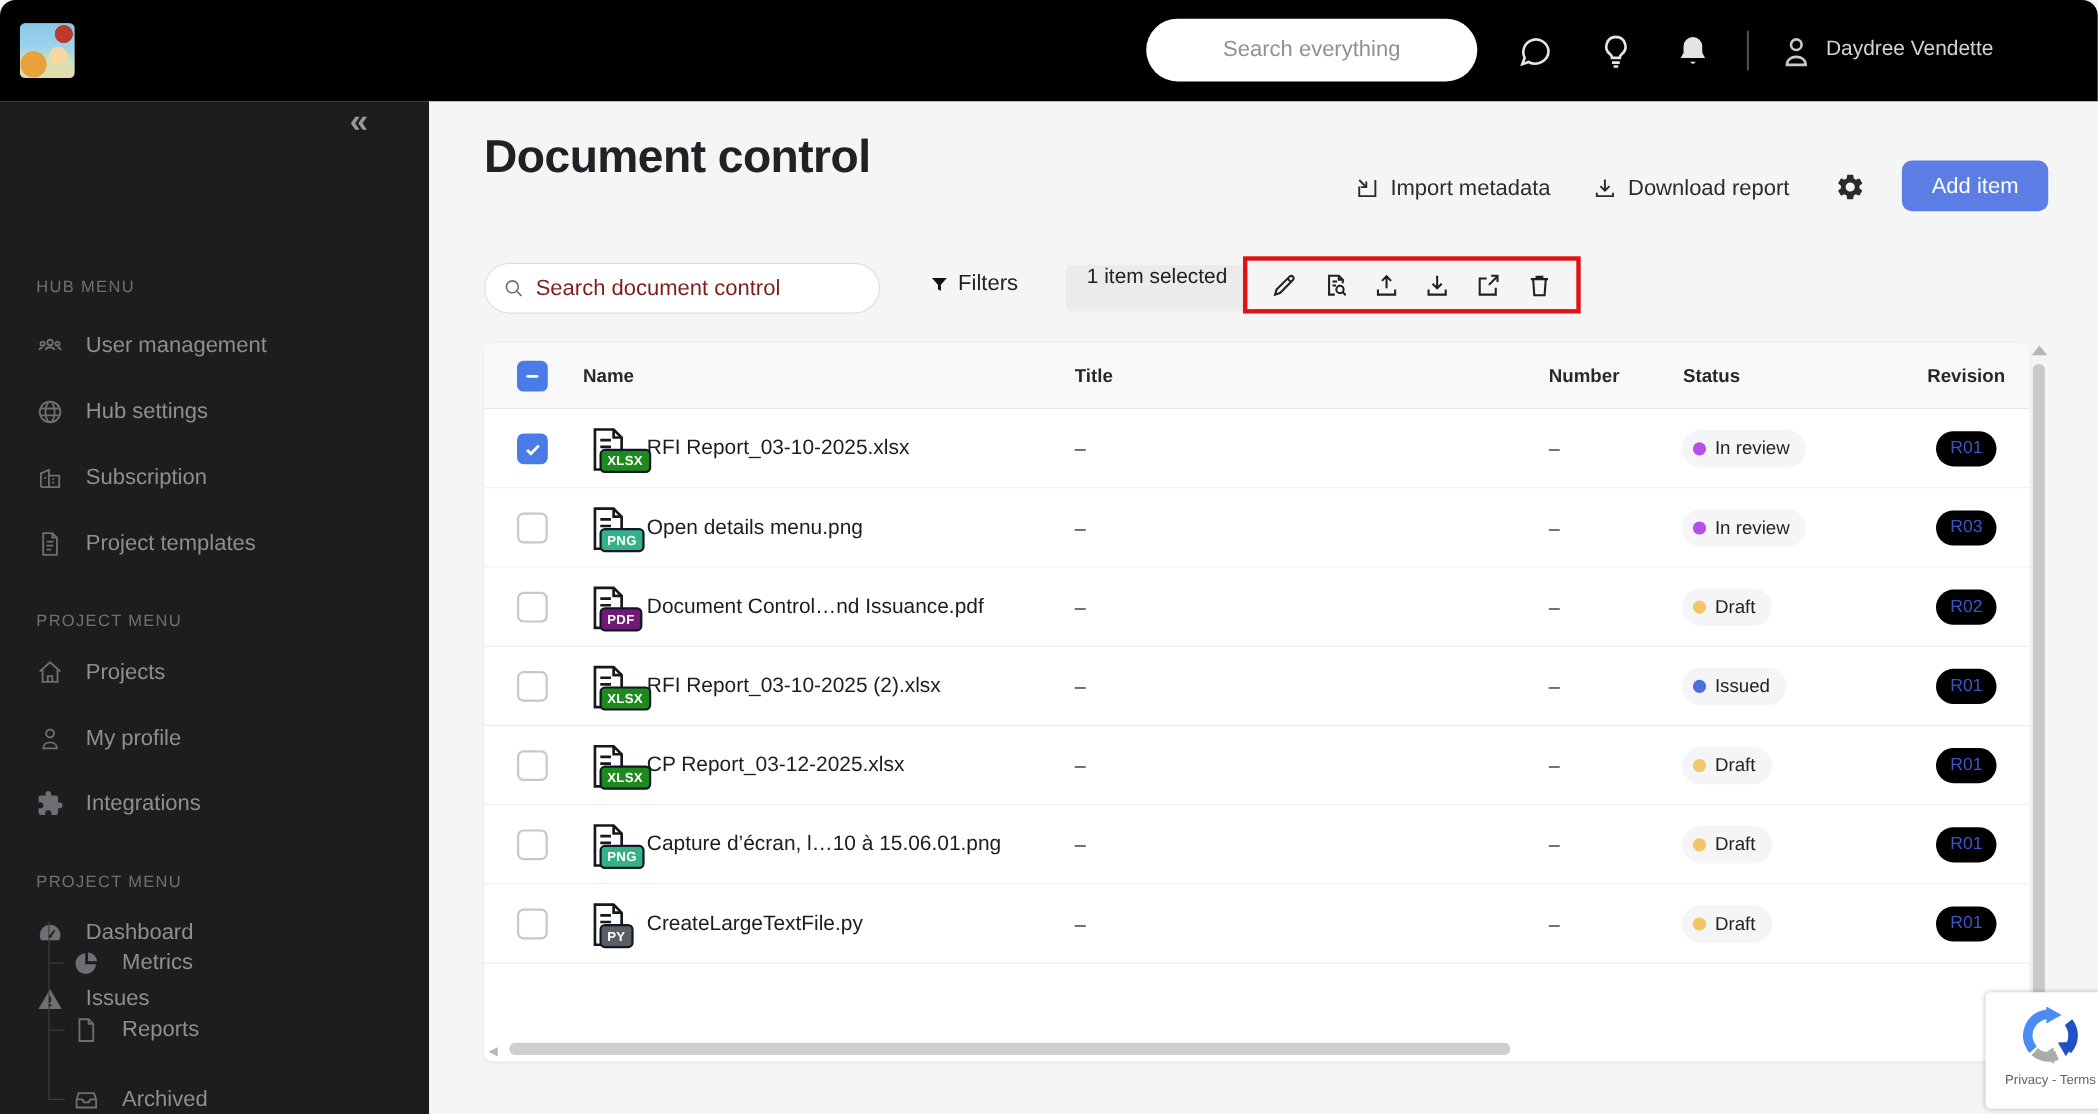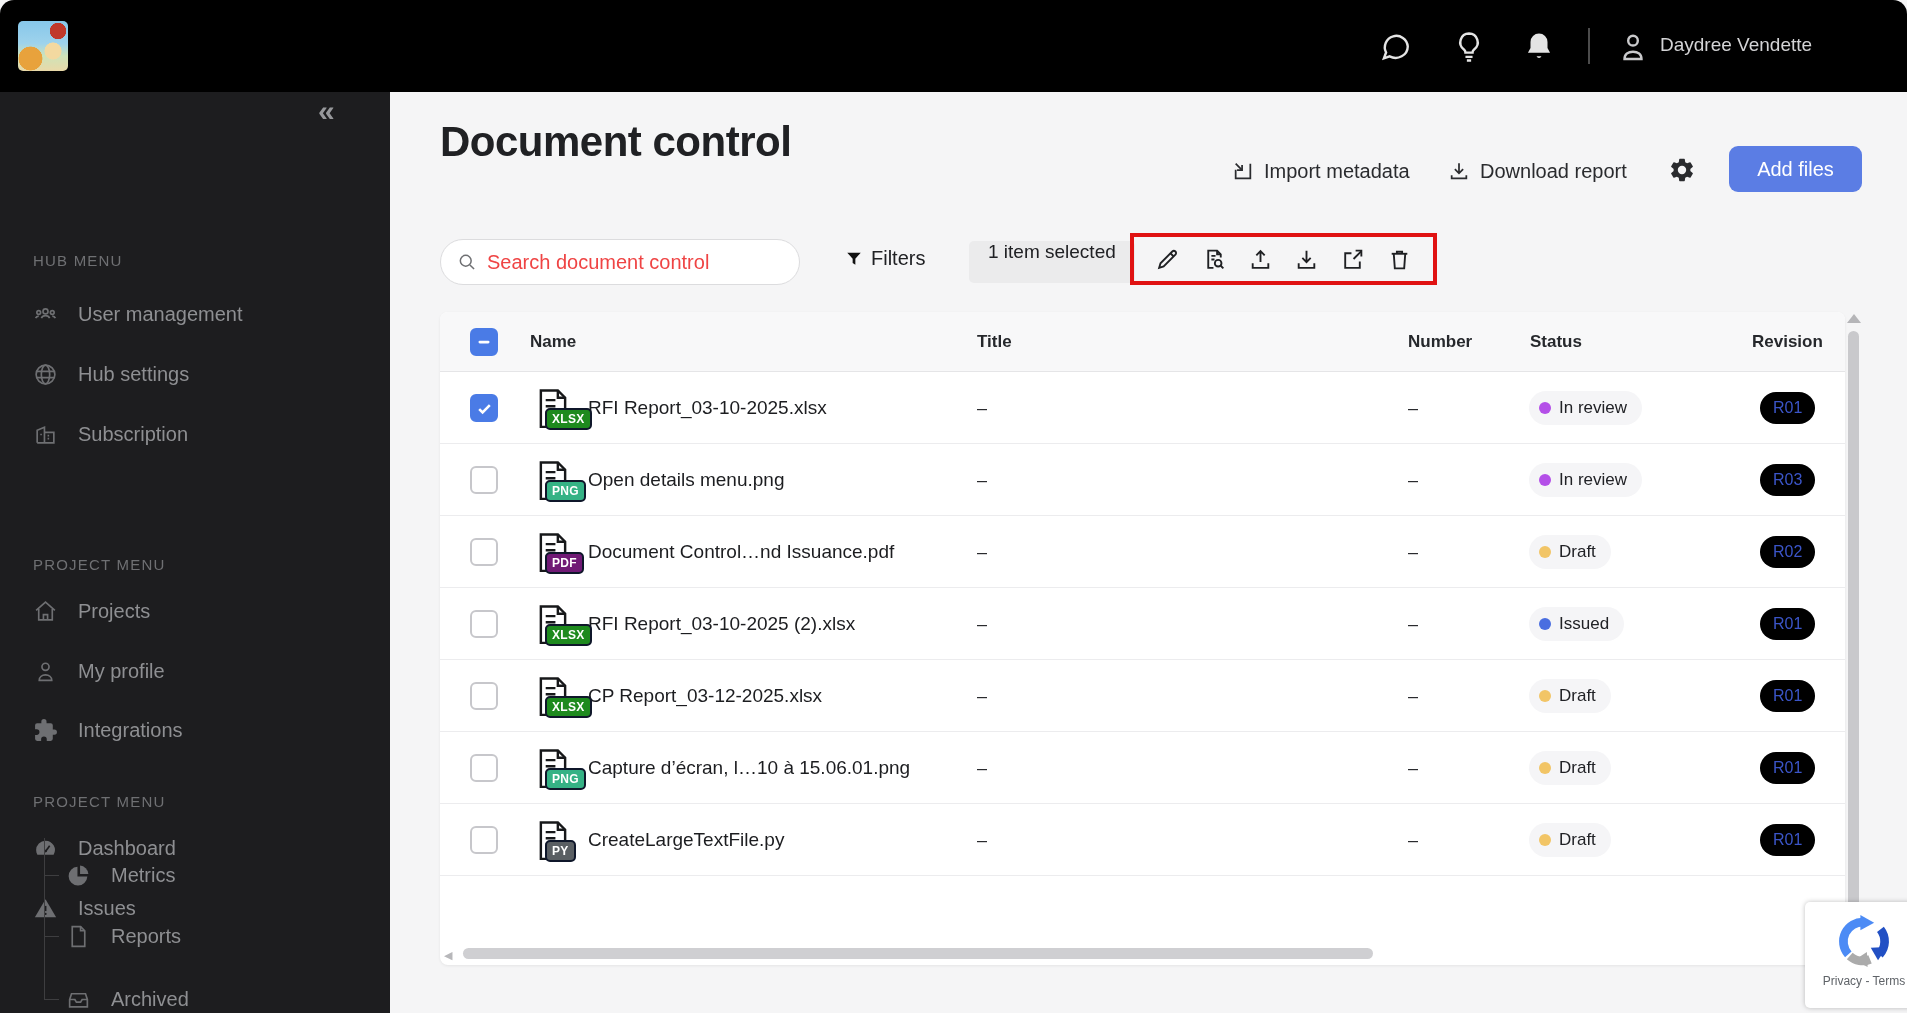"Search everything" div.gsearch { html: none -> <div> <span>Search everything</span> </div> }
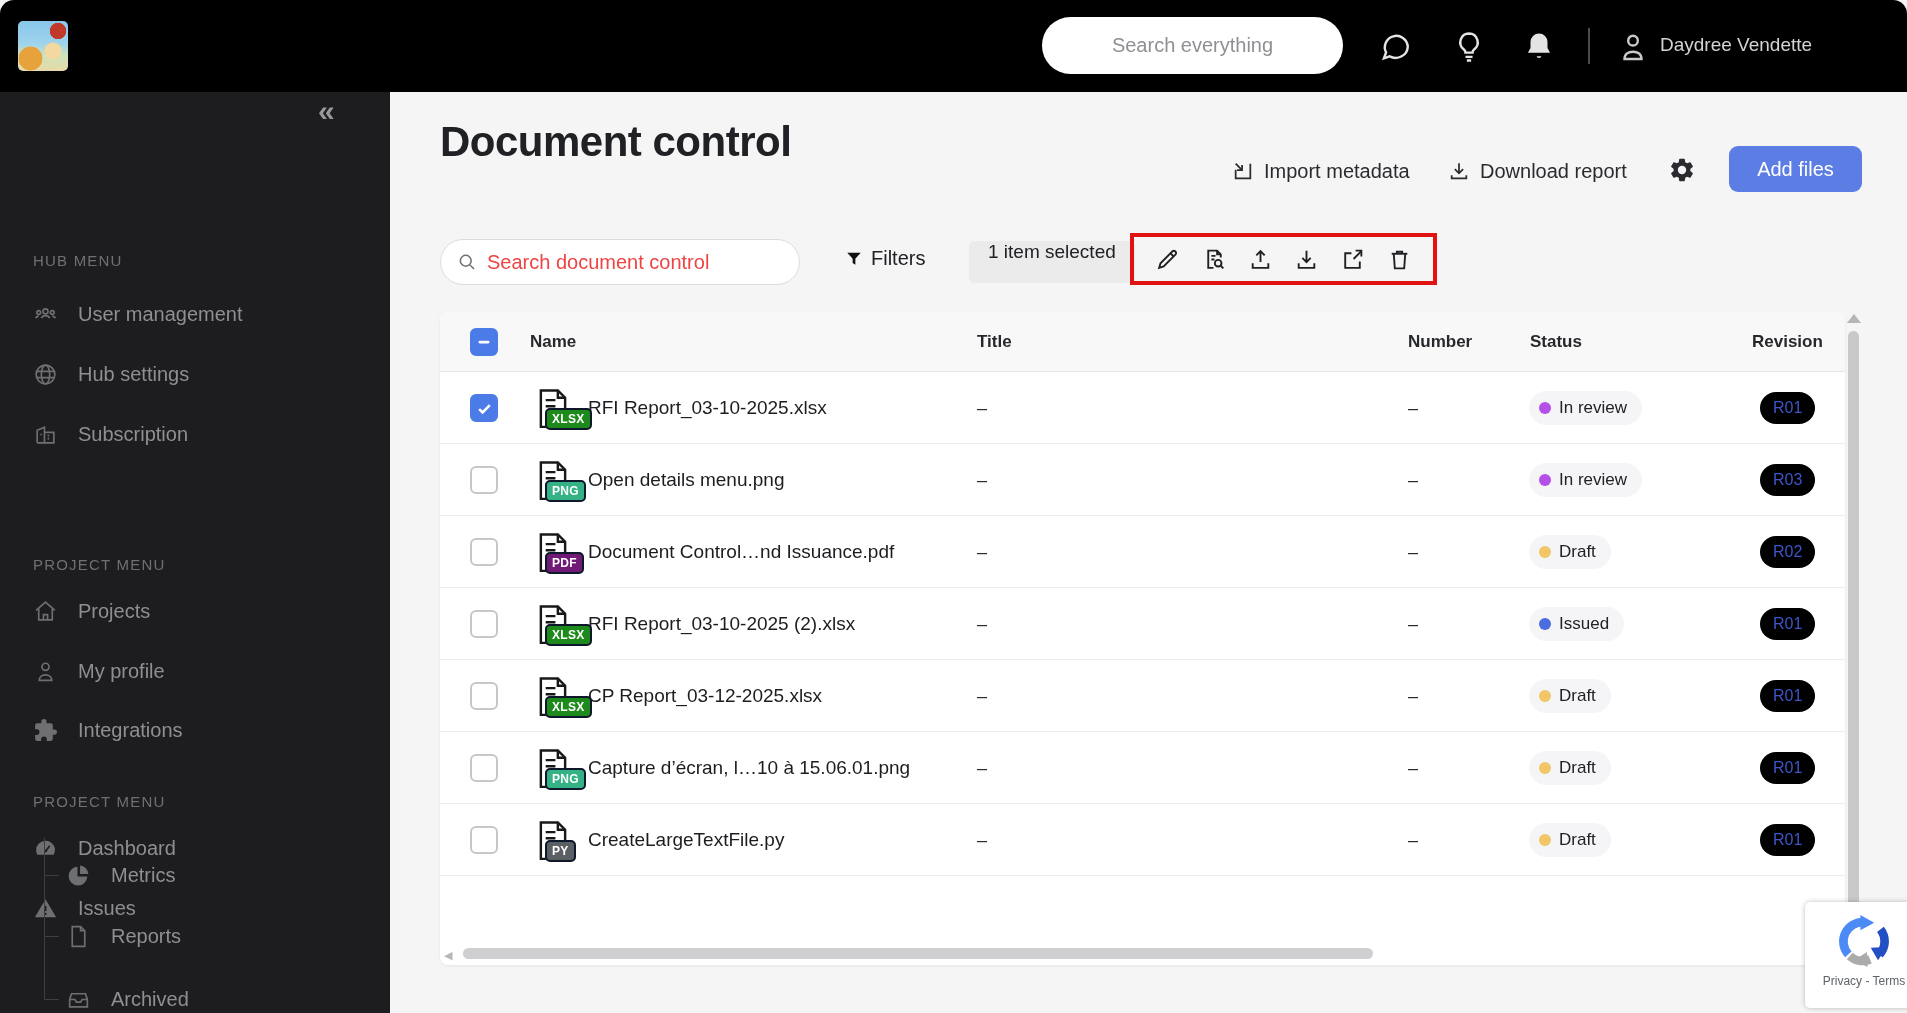"Add files" button.add-files { text: files -> item }
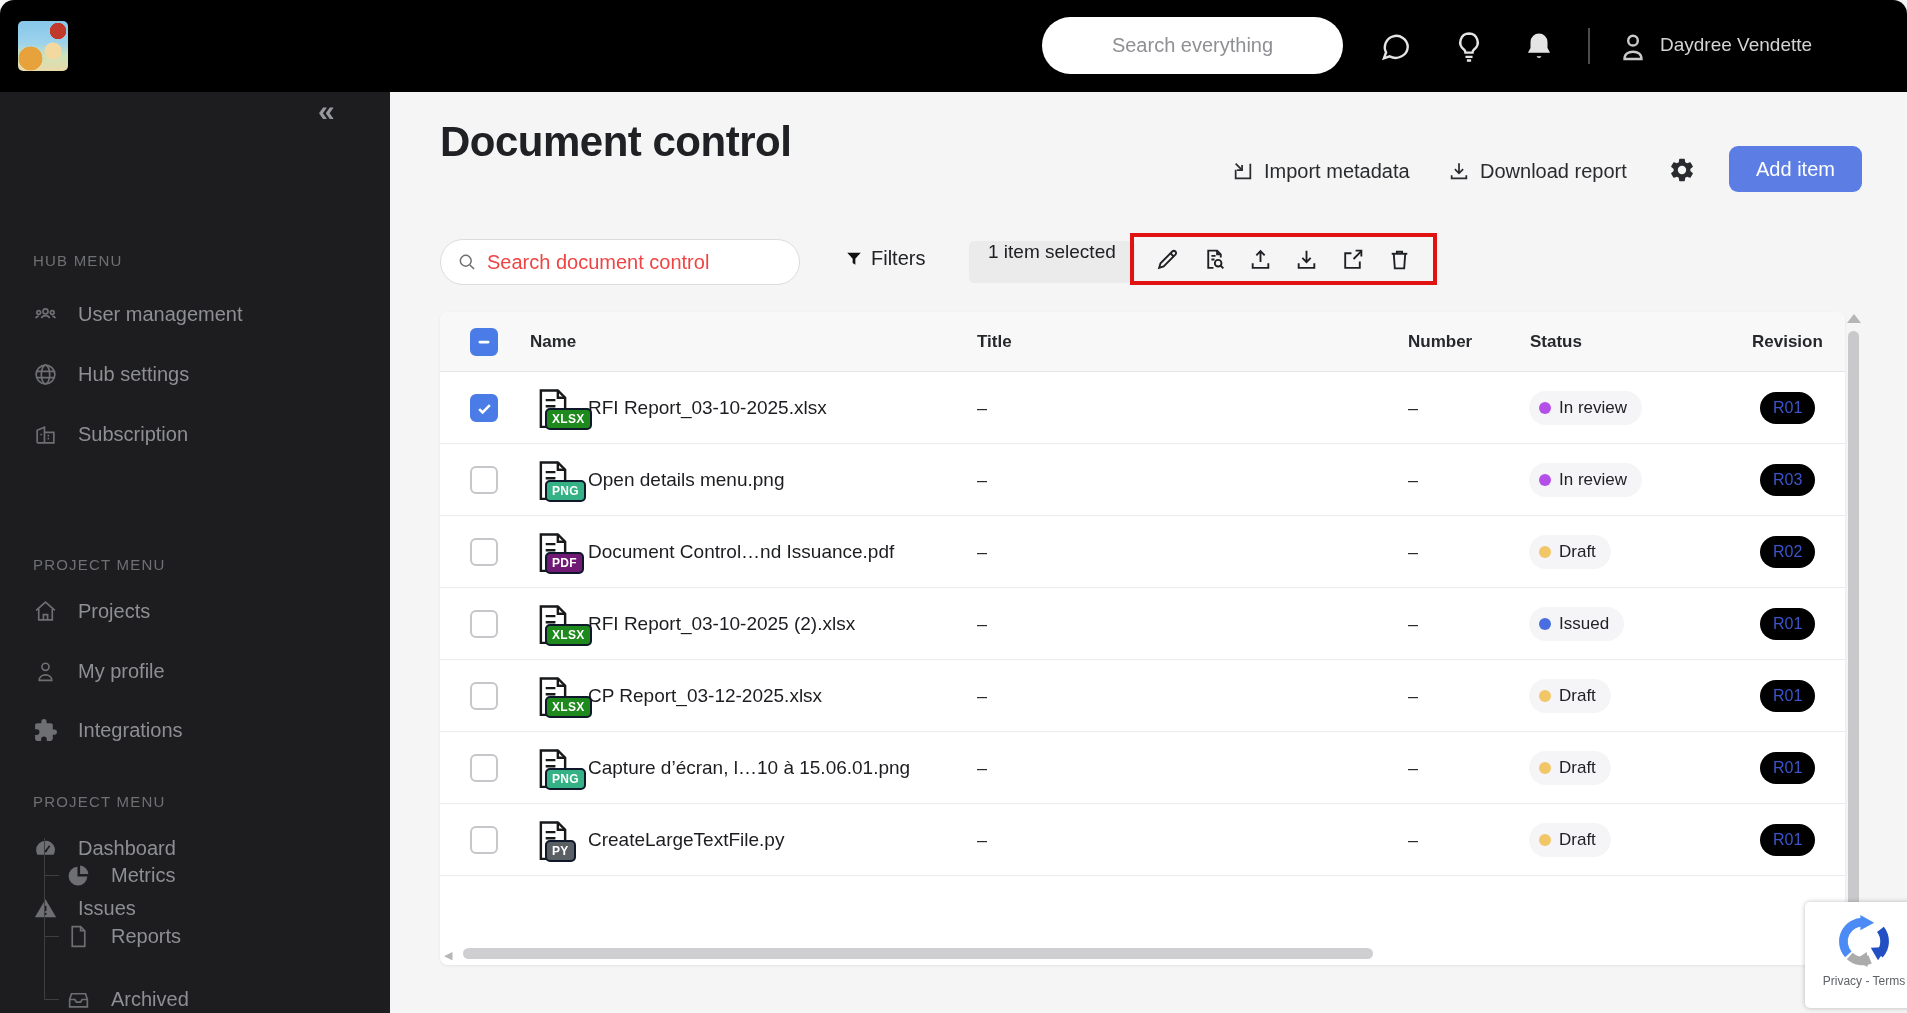"Search document control" .doc-search span { color: #ef4444 -> #7f1d1d }
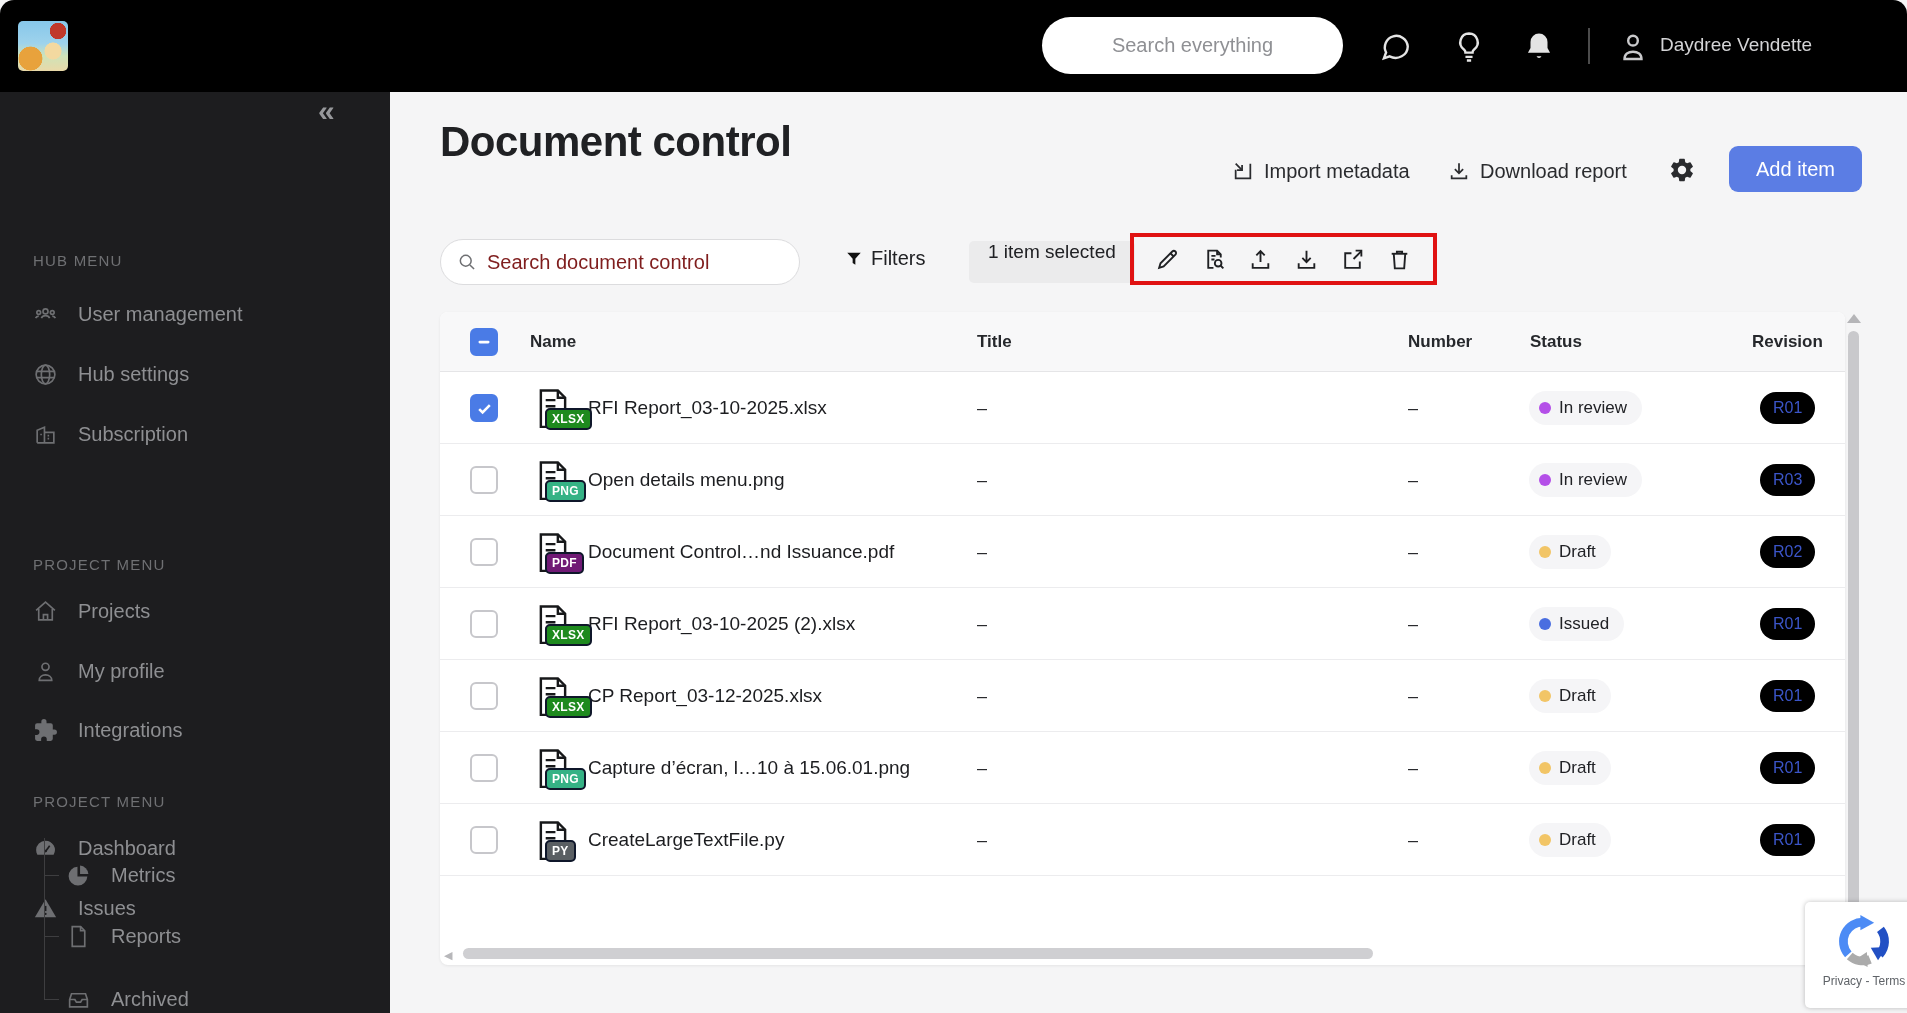"Project templates" div.side-item { html: none -> <div> <span> <svg> <path></path> <path></path> <path></path> </svg> </span> <span>Project templates</span> </div> }
